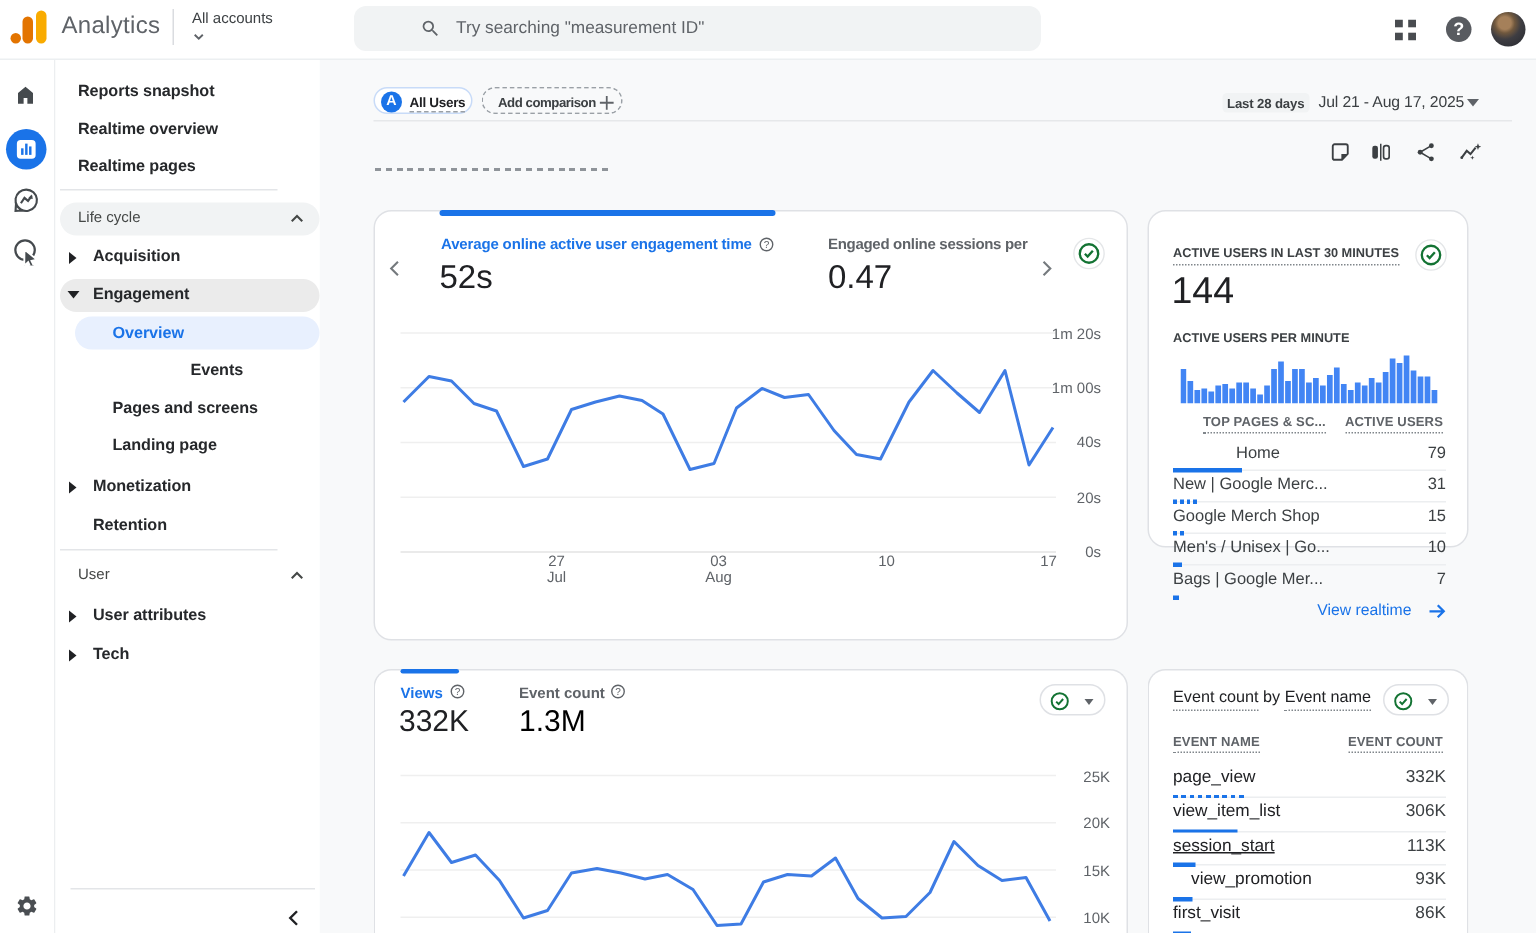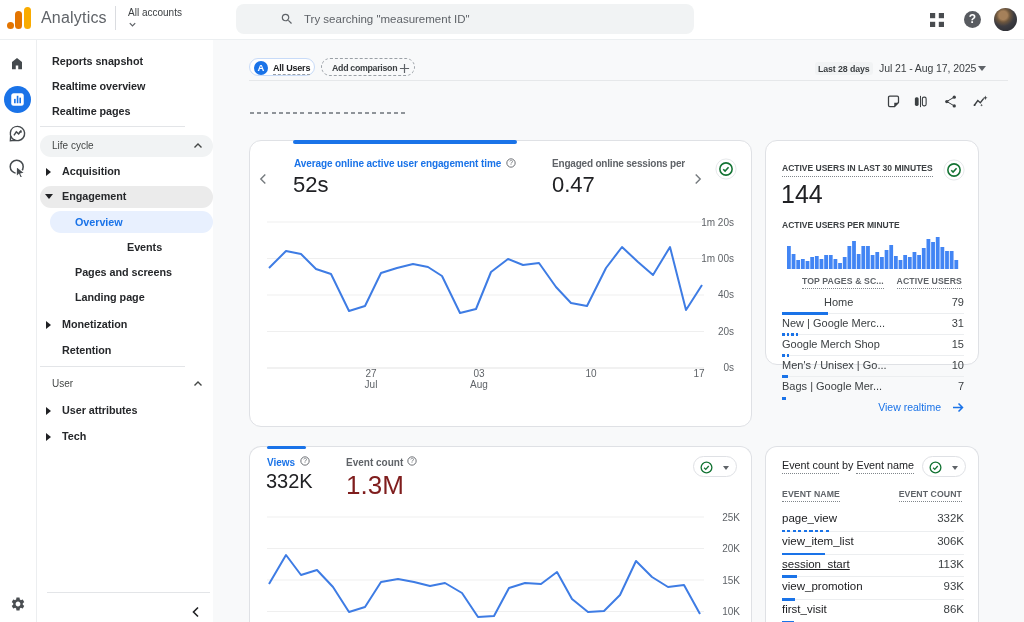"1.3M" div { color: #7f1d1d -> #000000; font-size: 26px -> 20px }
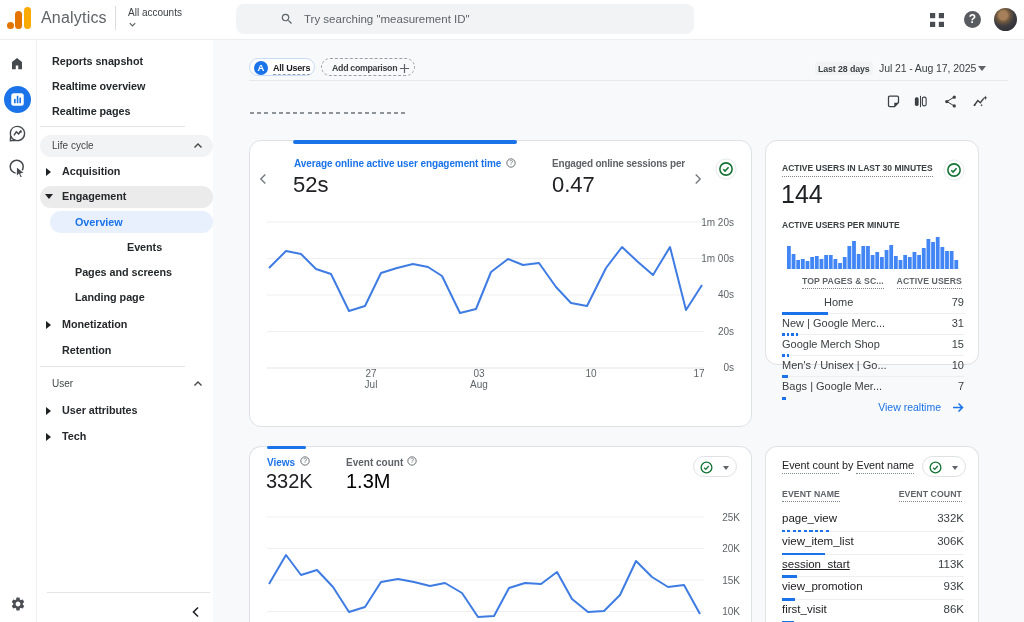"view_promotion" div { left: 0 -> 12px }
